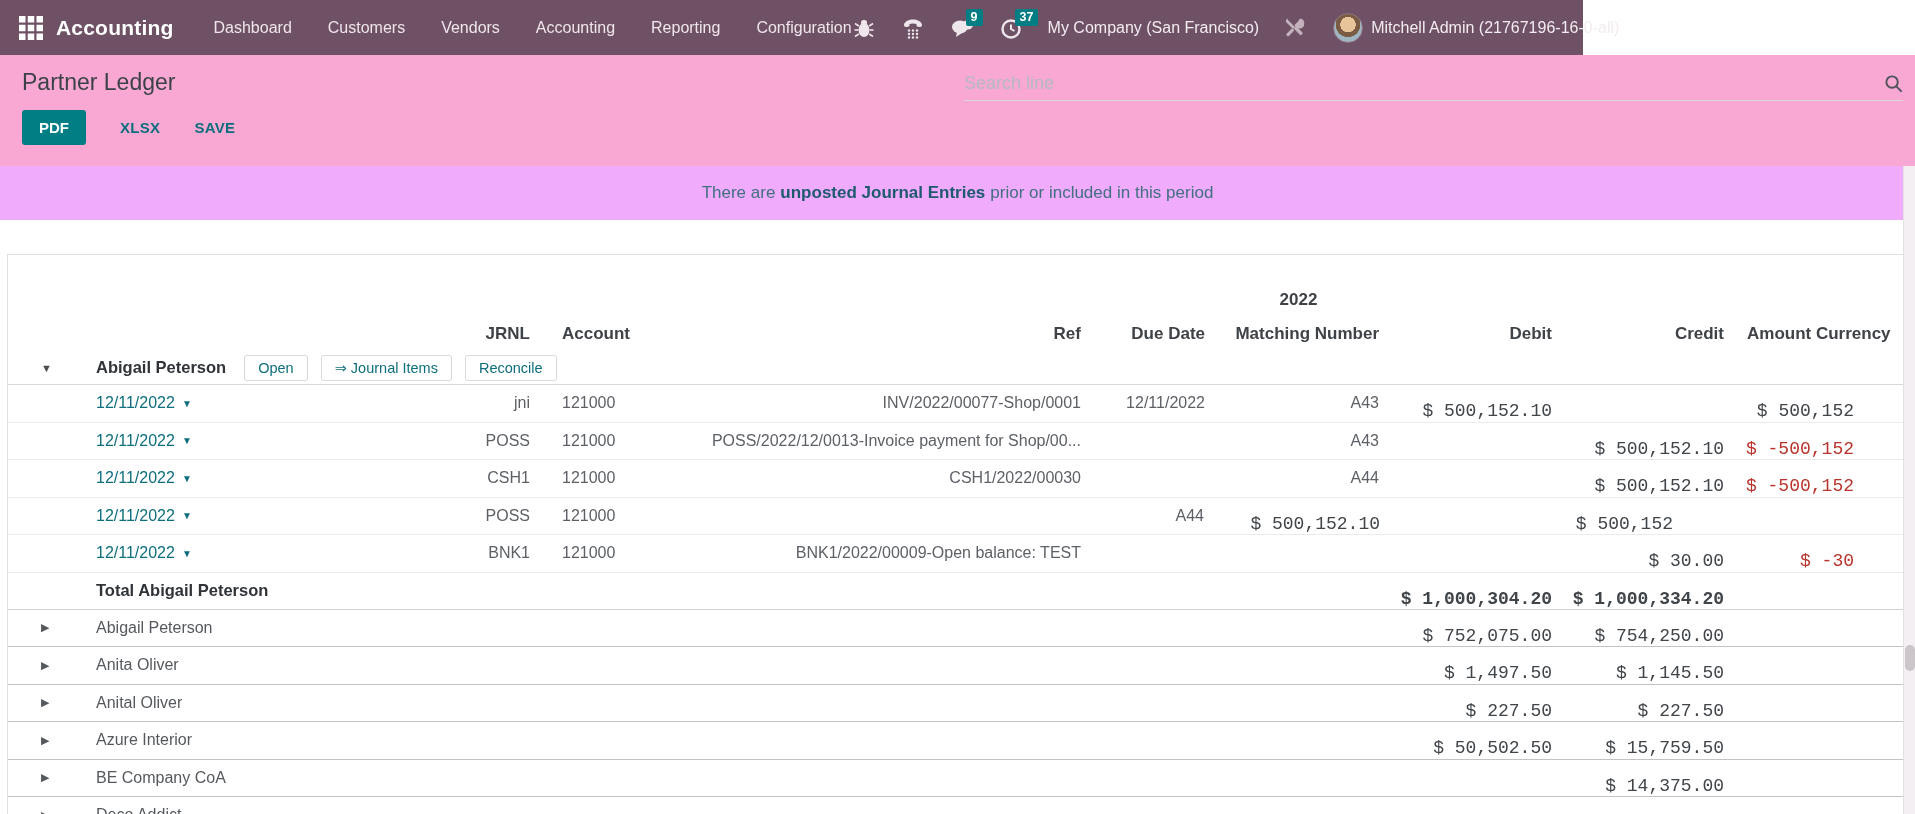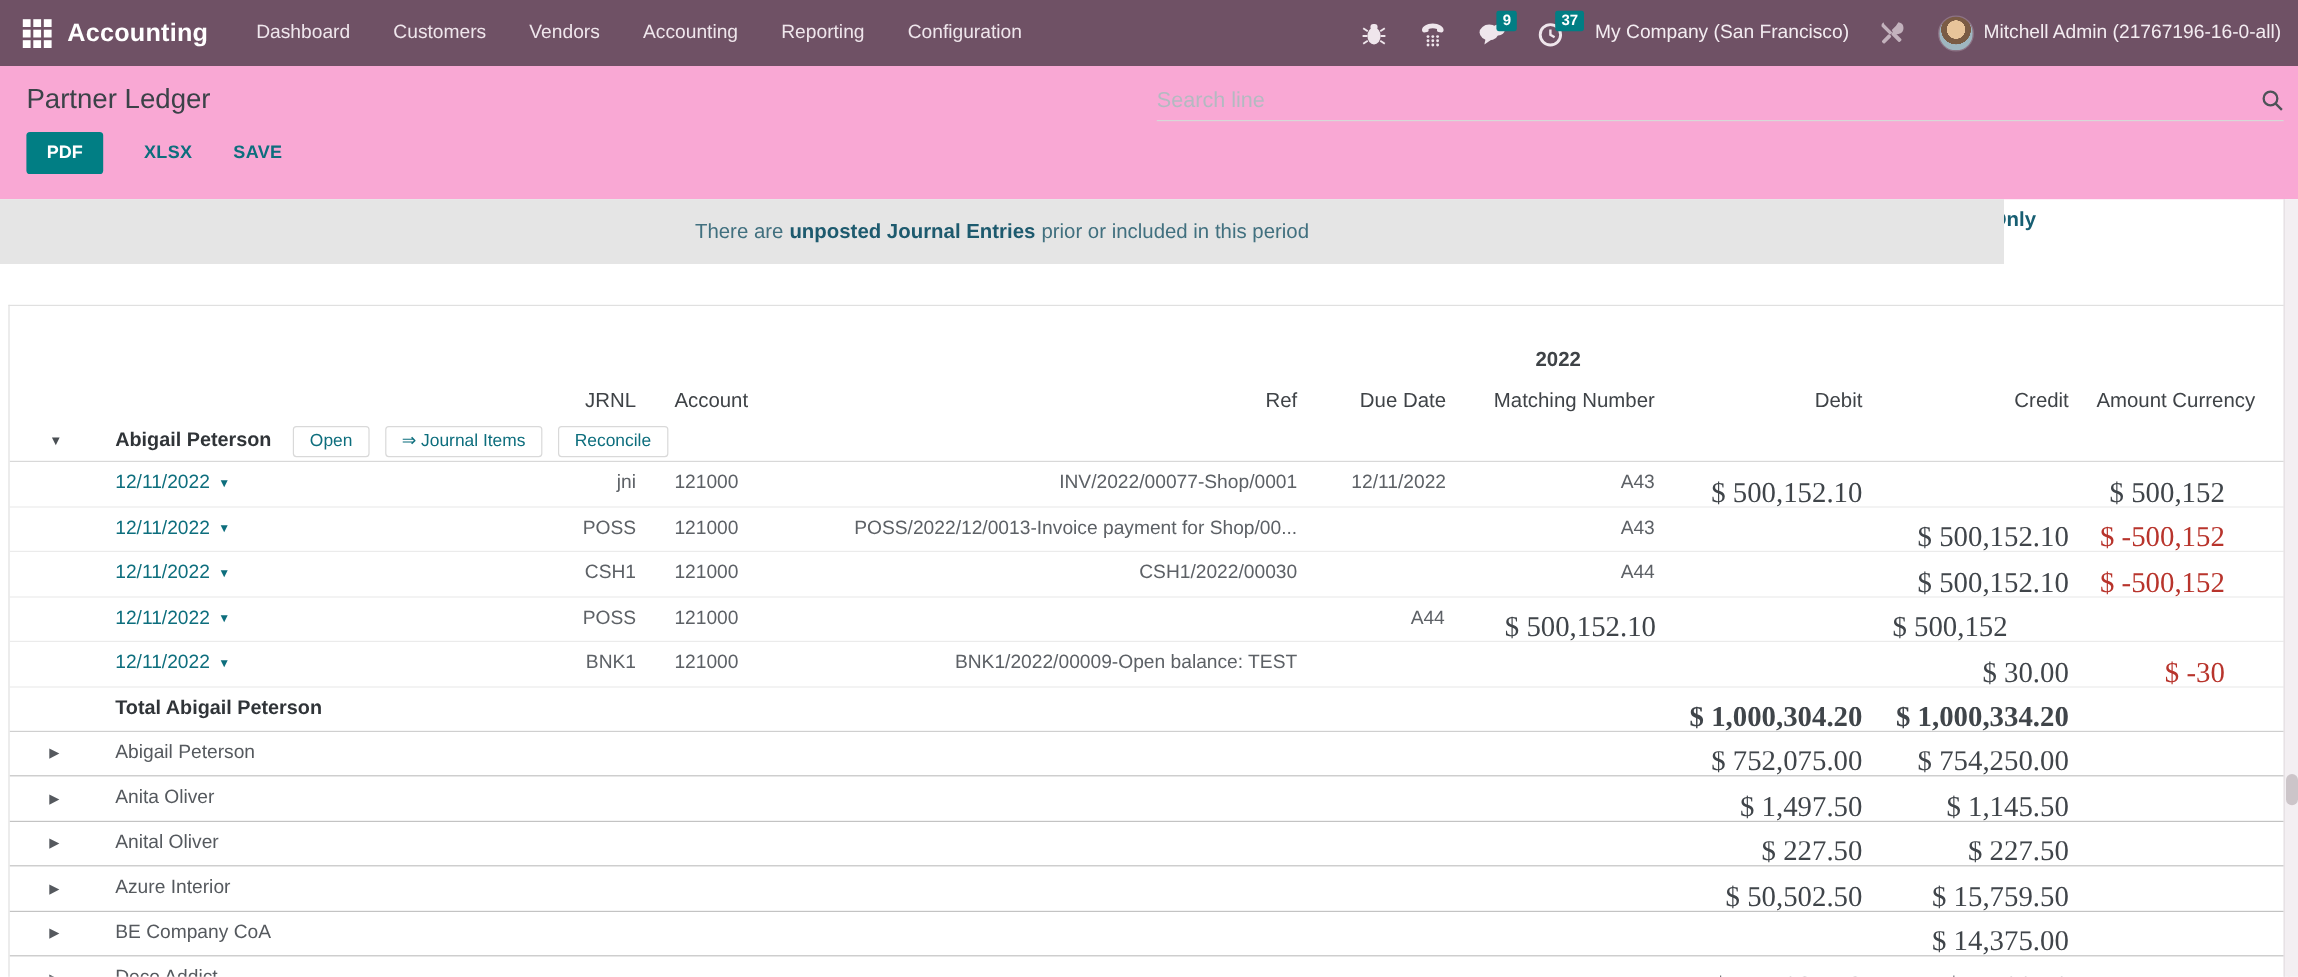"Accounting" .topbar { width: 1915px -> 1583px }
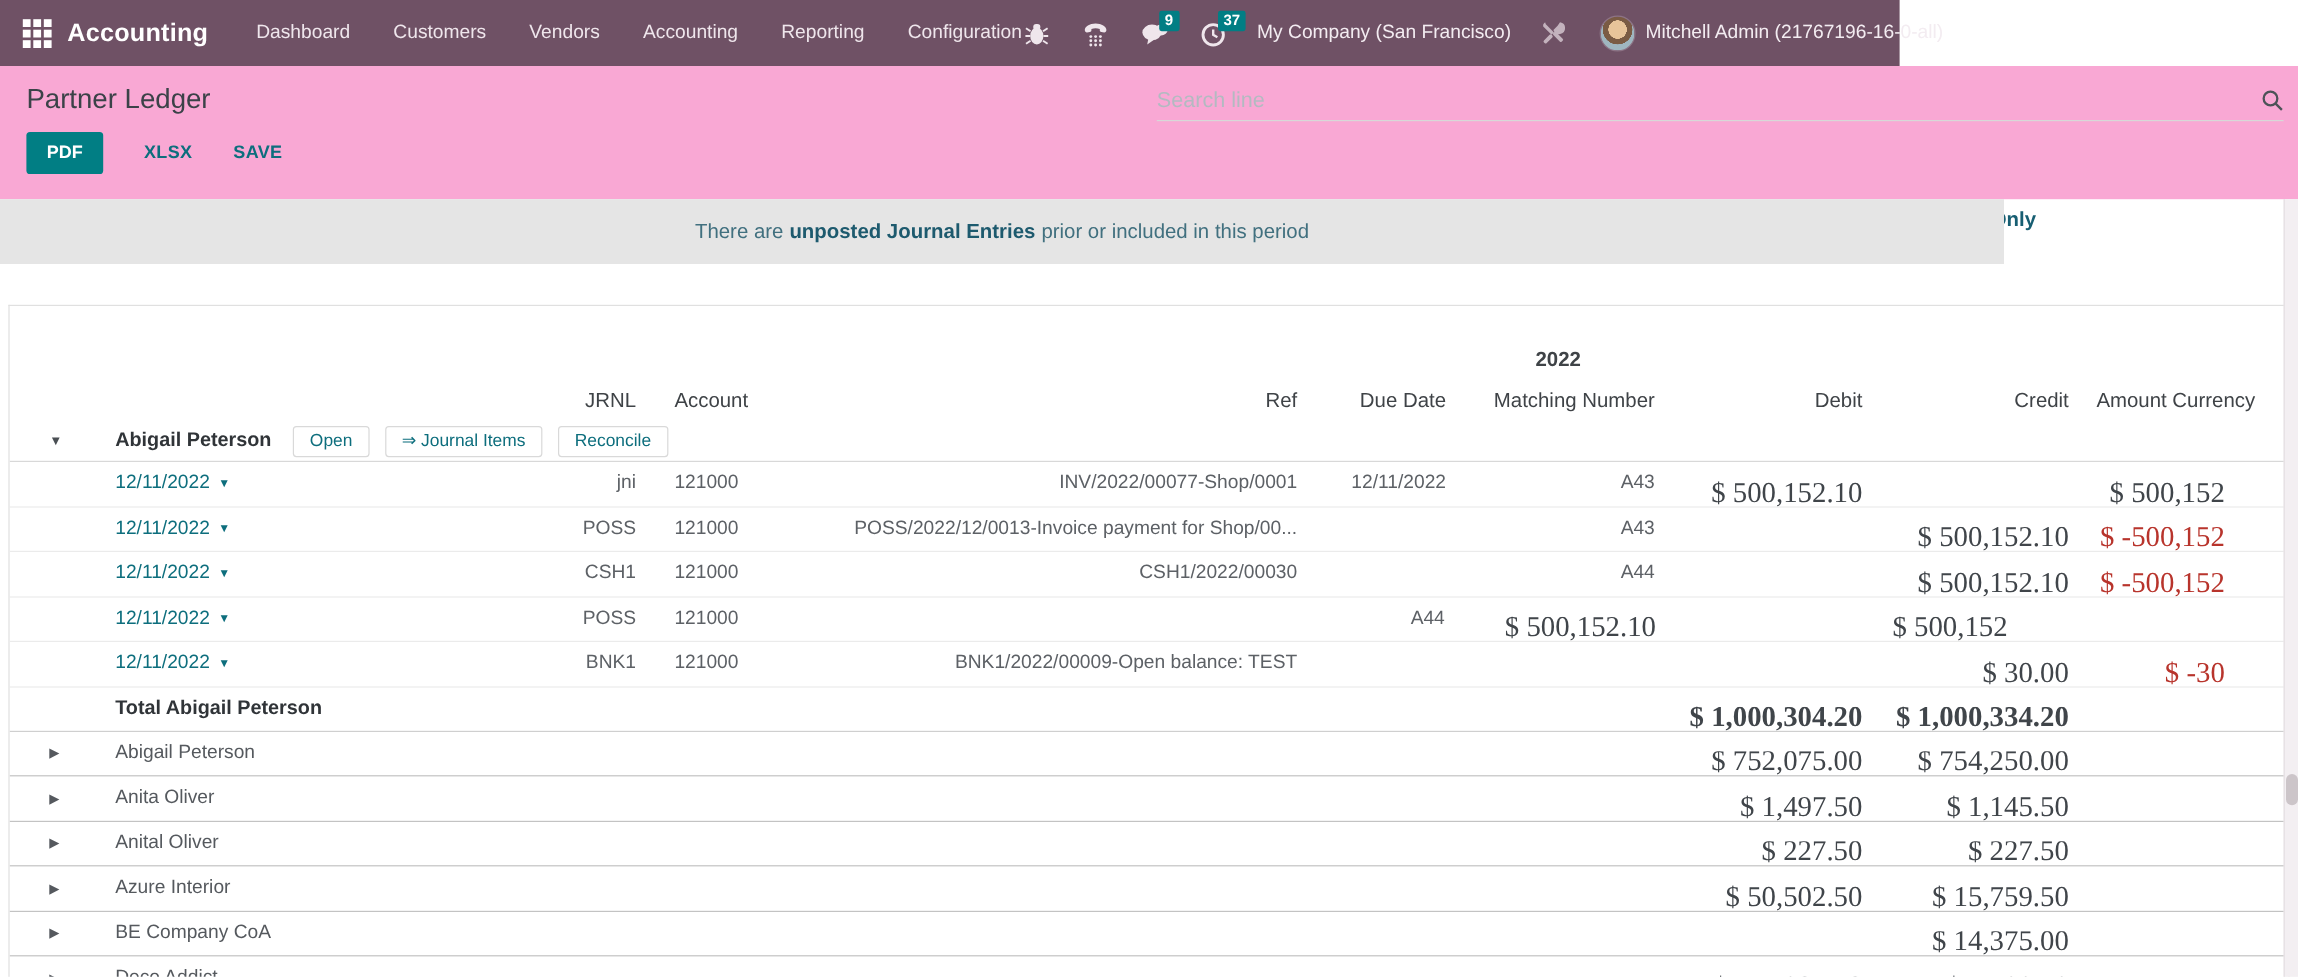"There are" .banner { background: #e5e5e5 -> #f0abfc; width: 1670px -> 1915px }
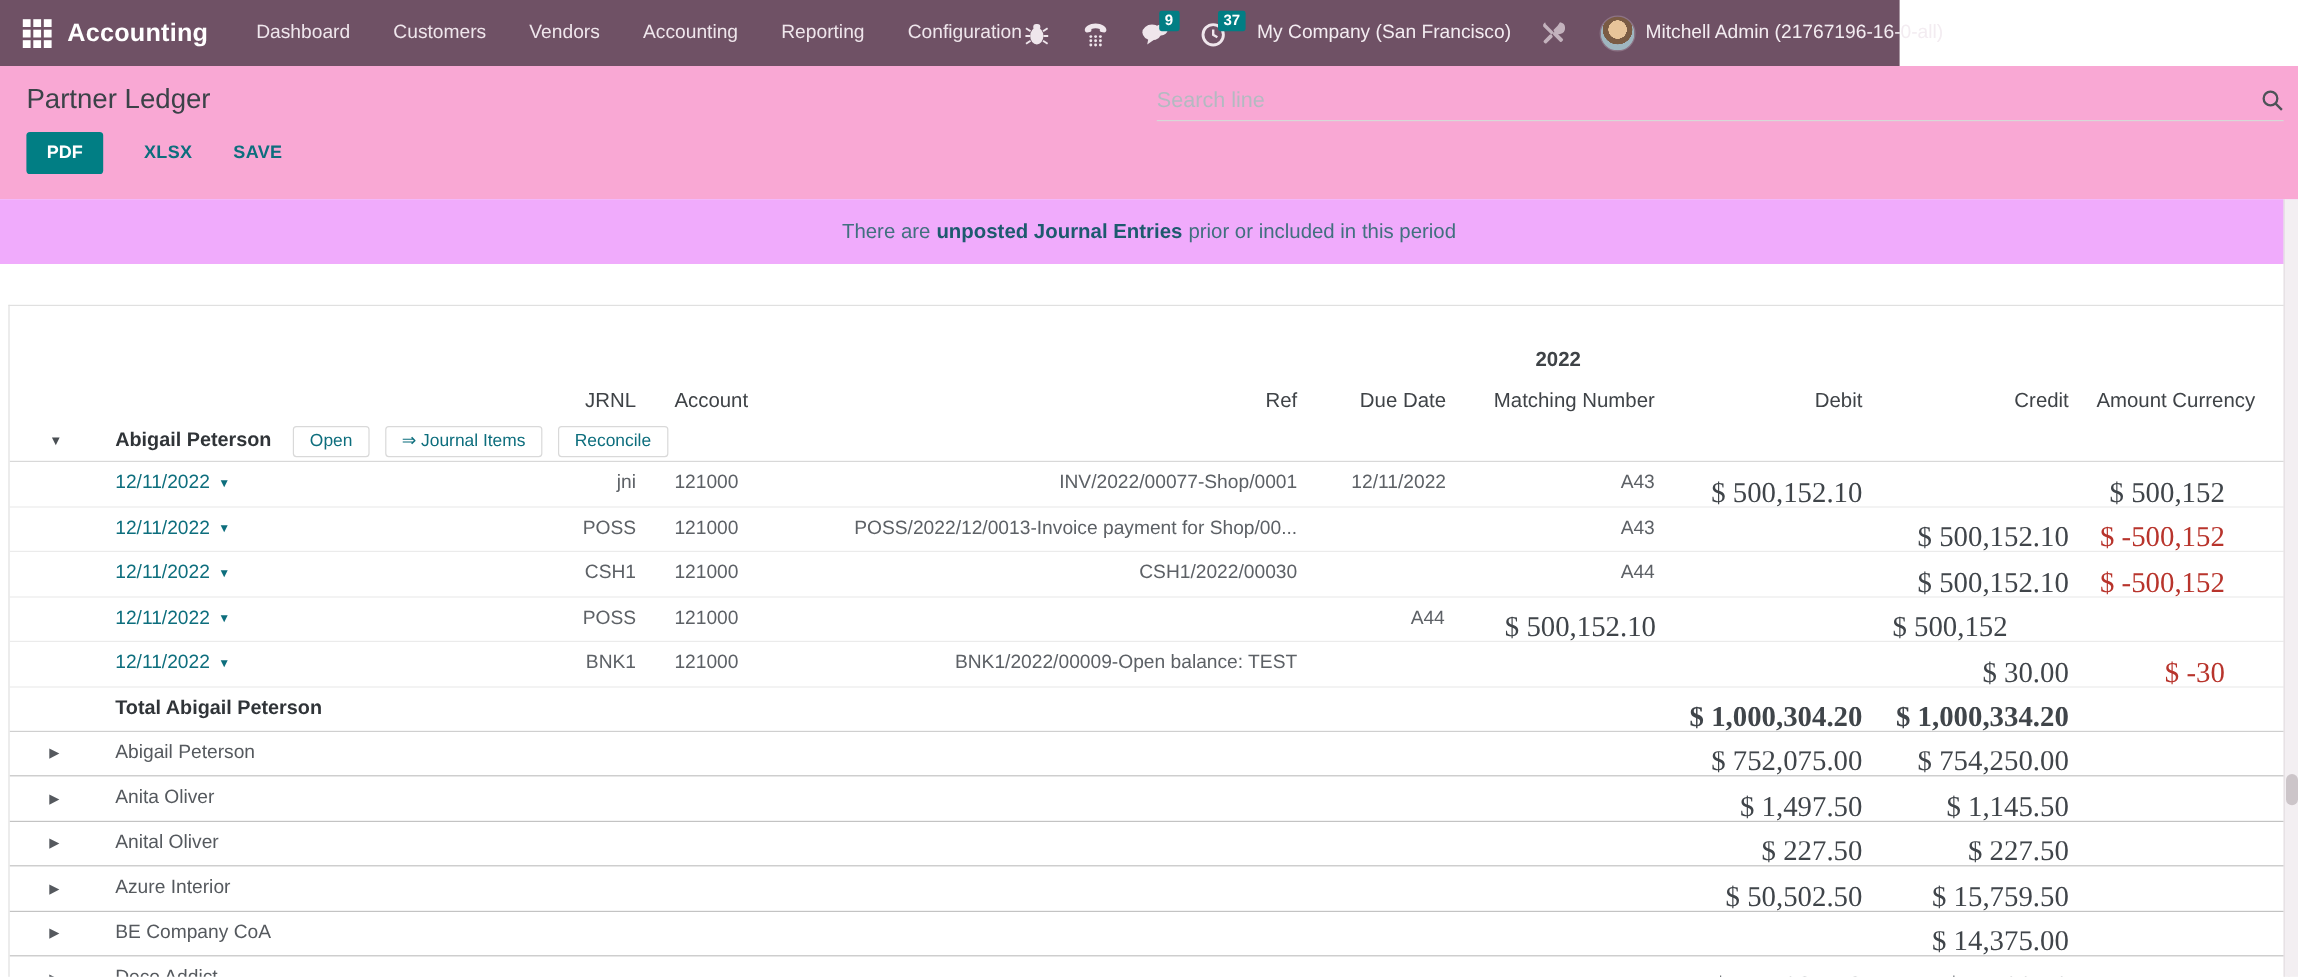"JRNL" .row-colhead .c { font-weight: 400 -> 700 }
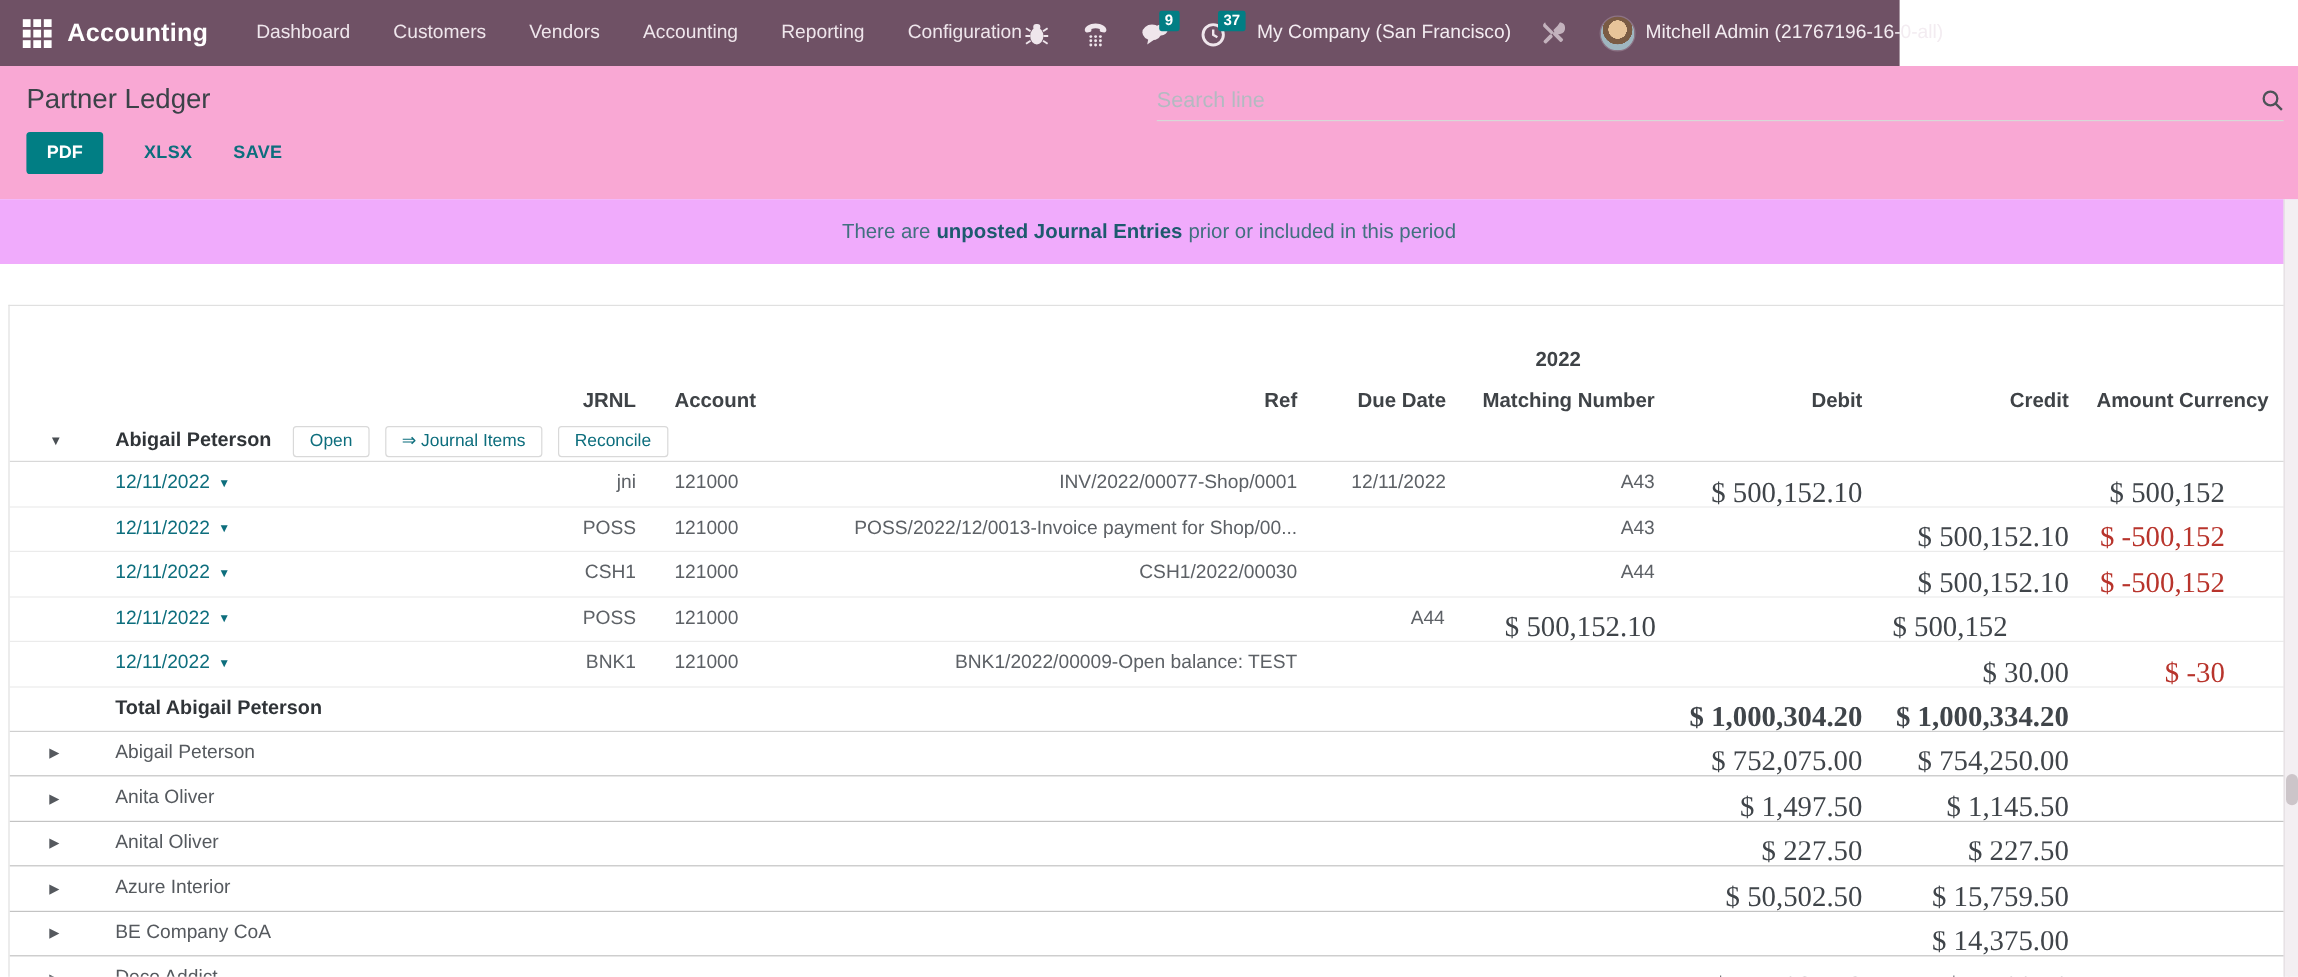"$ 500,152.10" .mono { font-family: Liberation Serif, serif -> Liberation Mono, monospace; font-size: 24px -> 18px }
